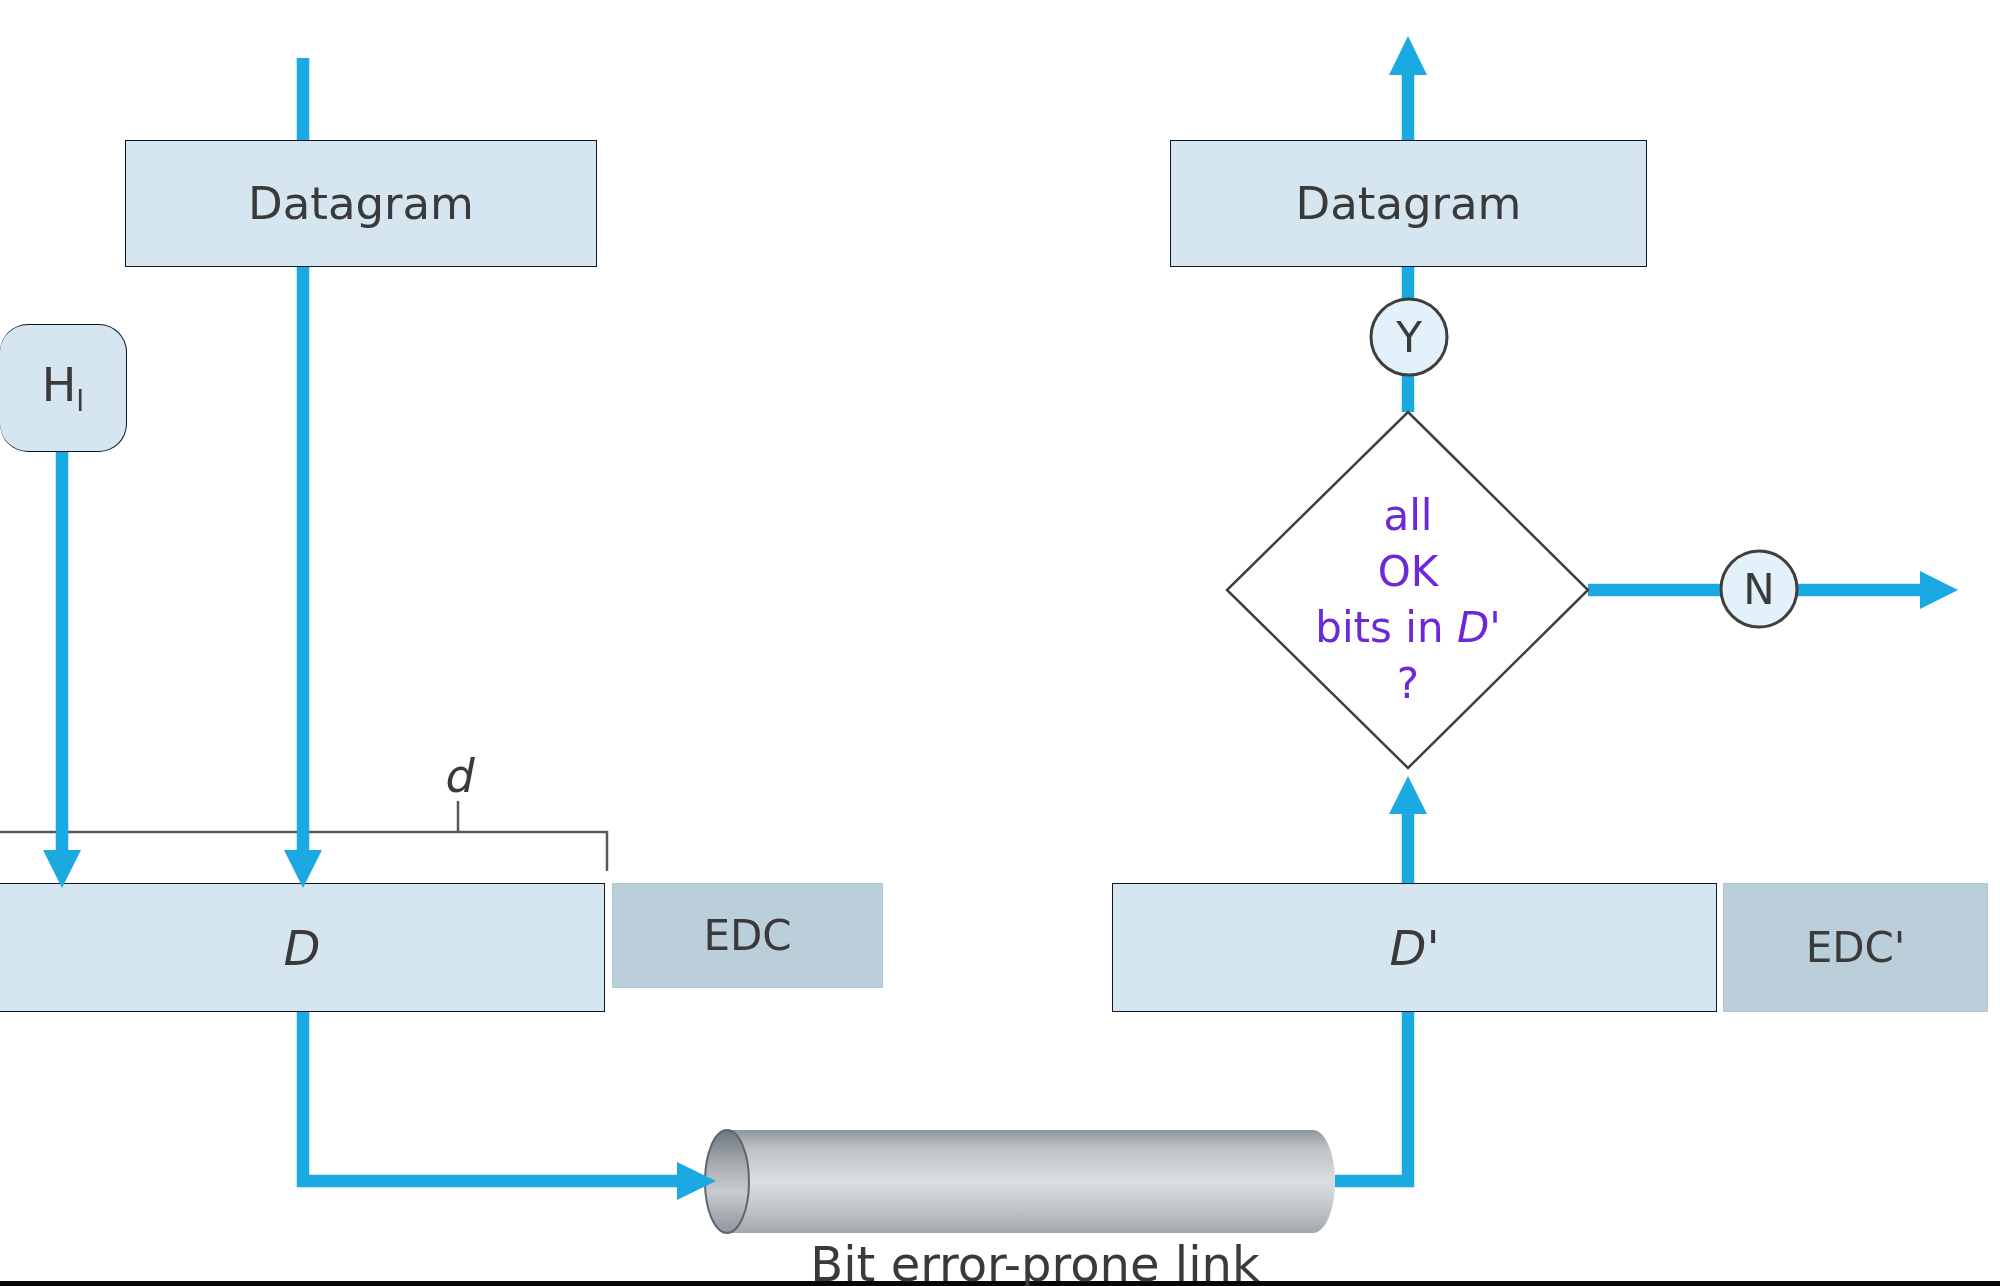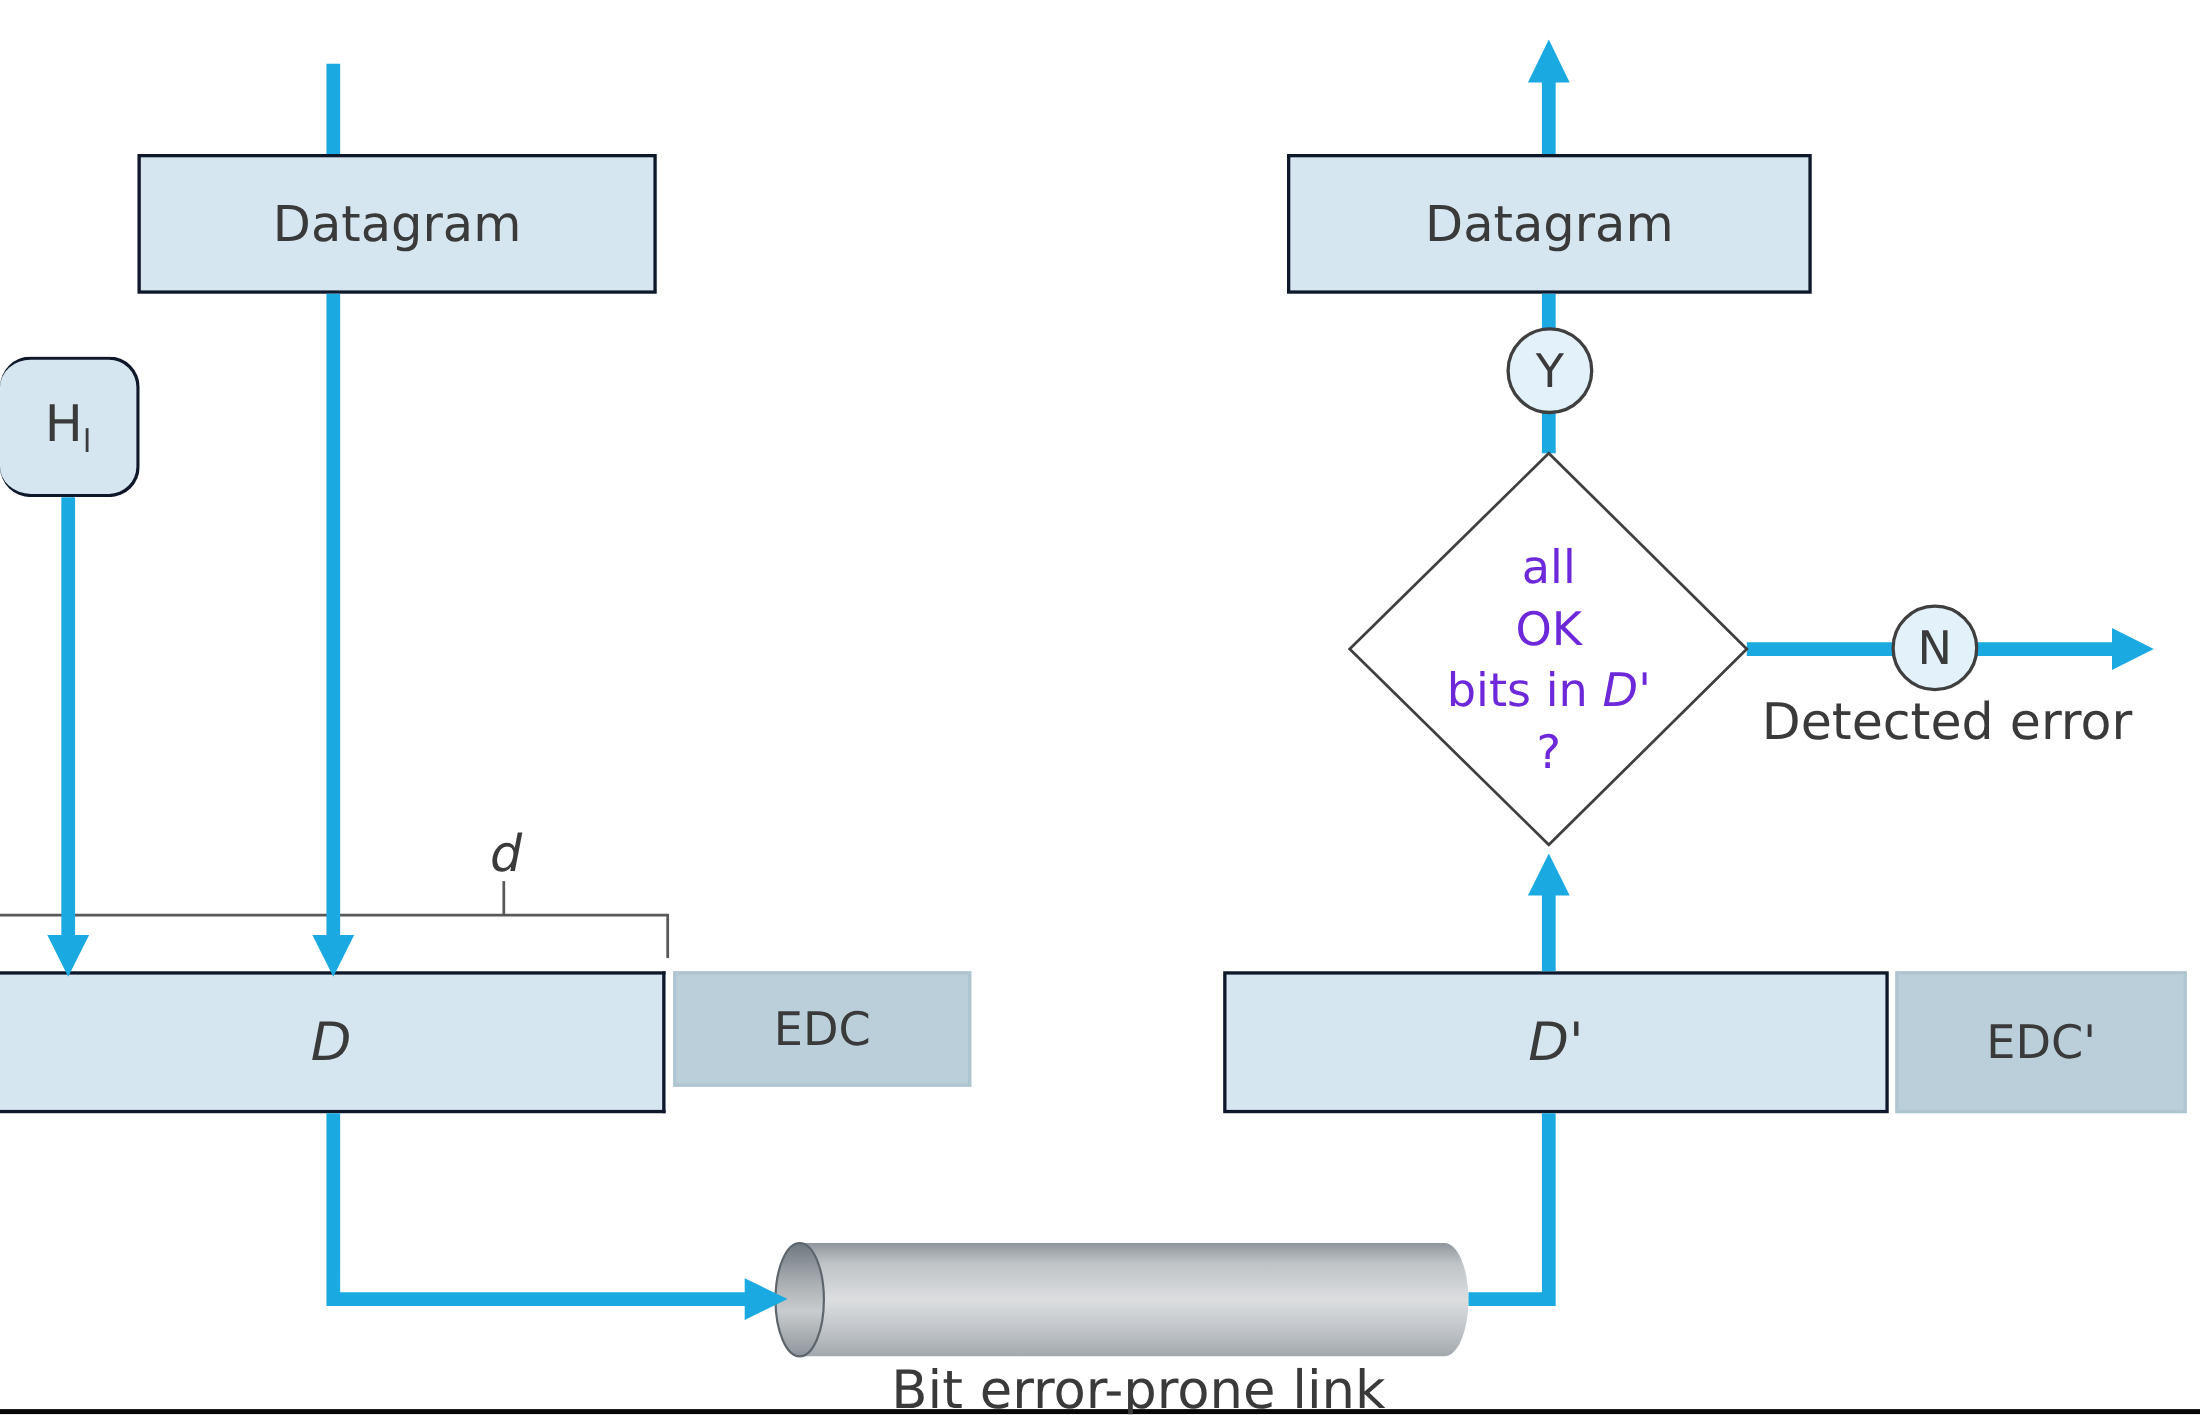"Datagram" .box { border: 3px solid #0f172a -> 1px solid #0f172a }
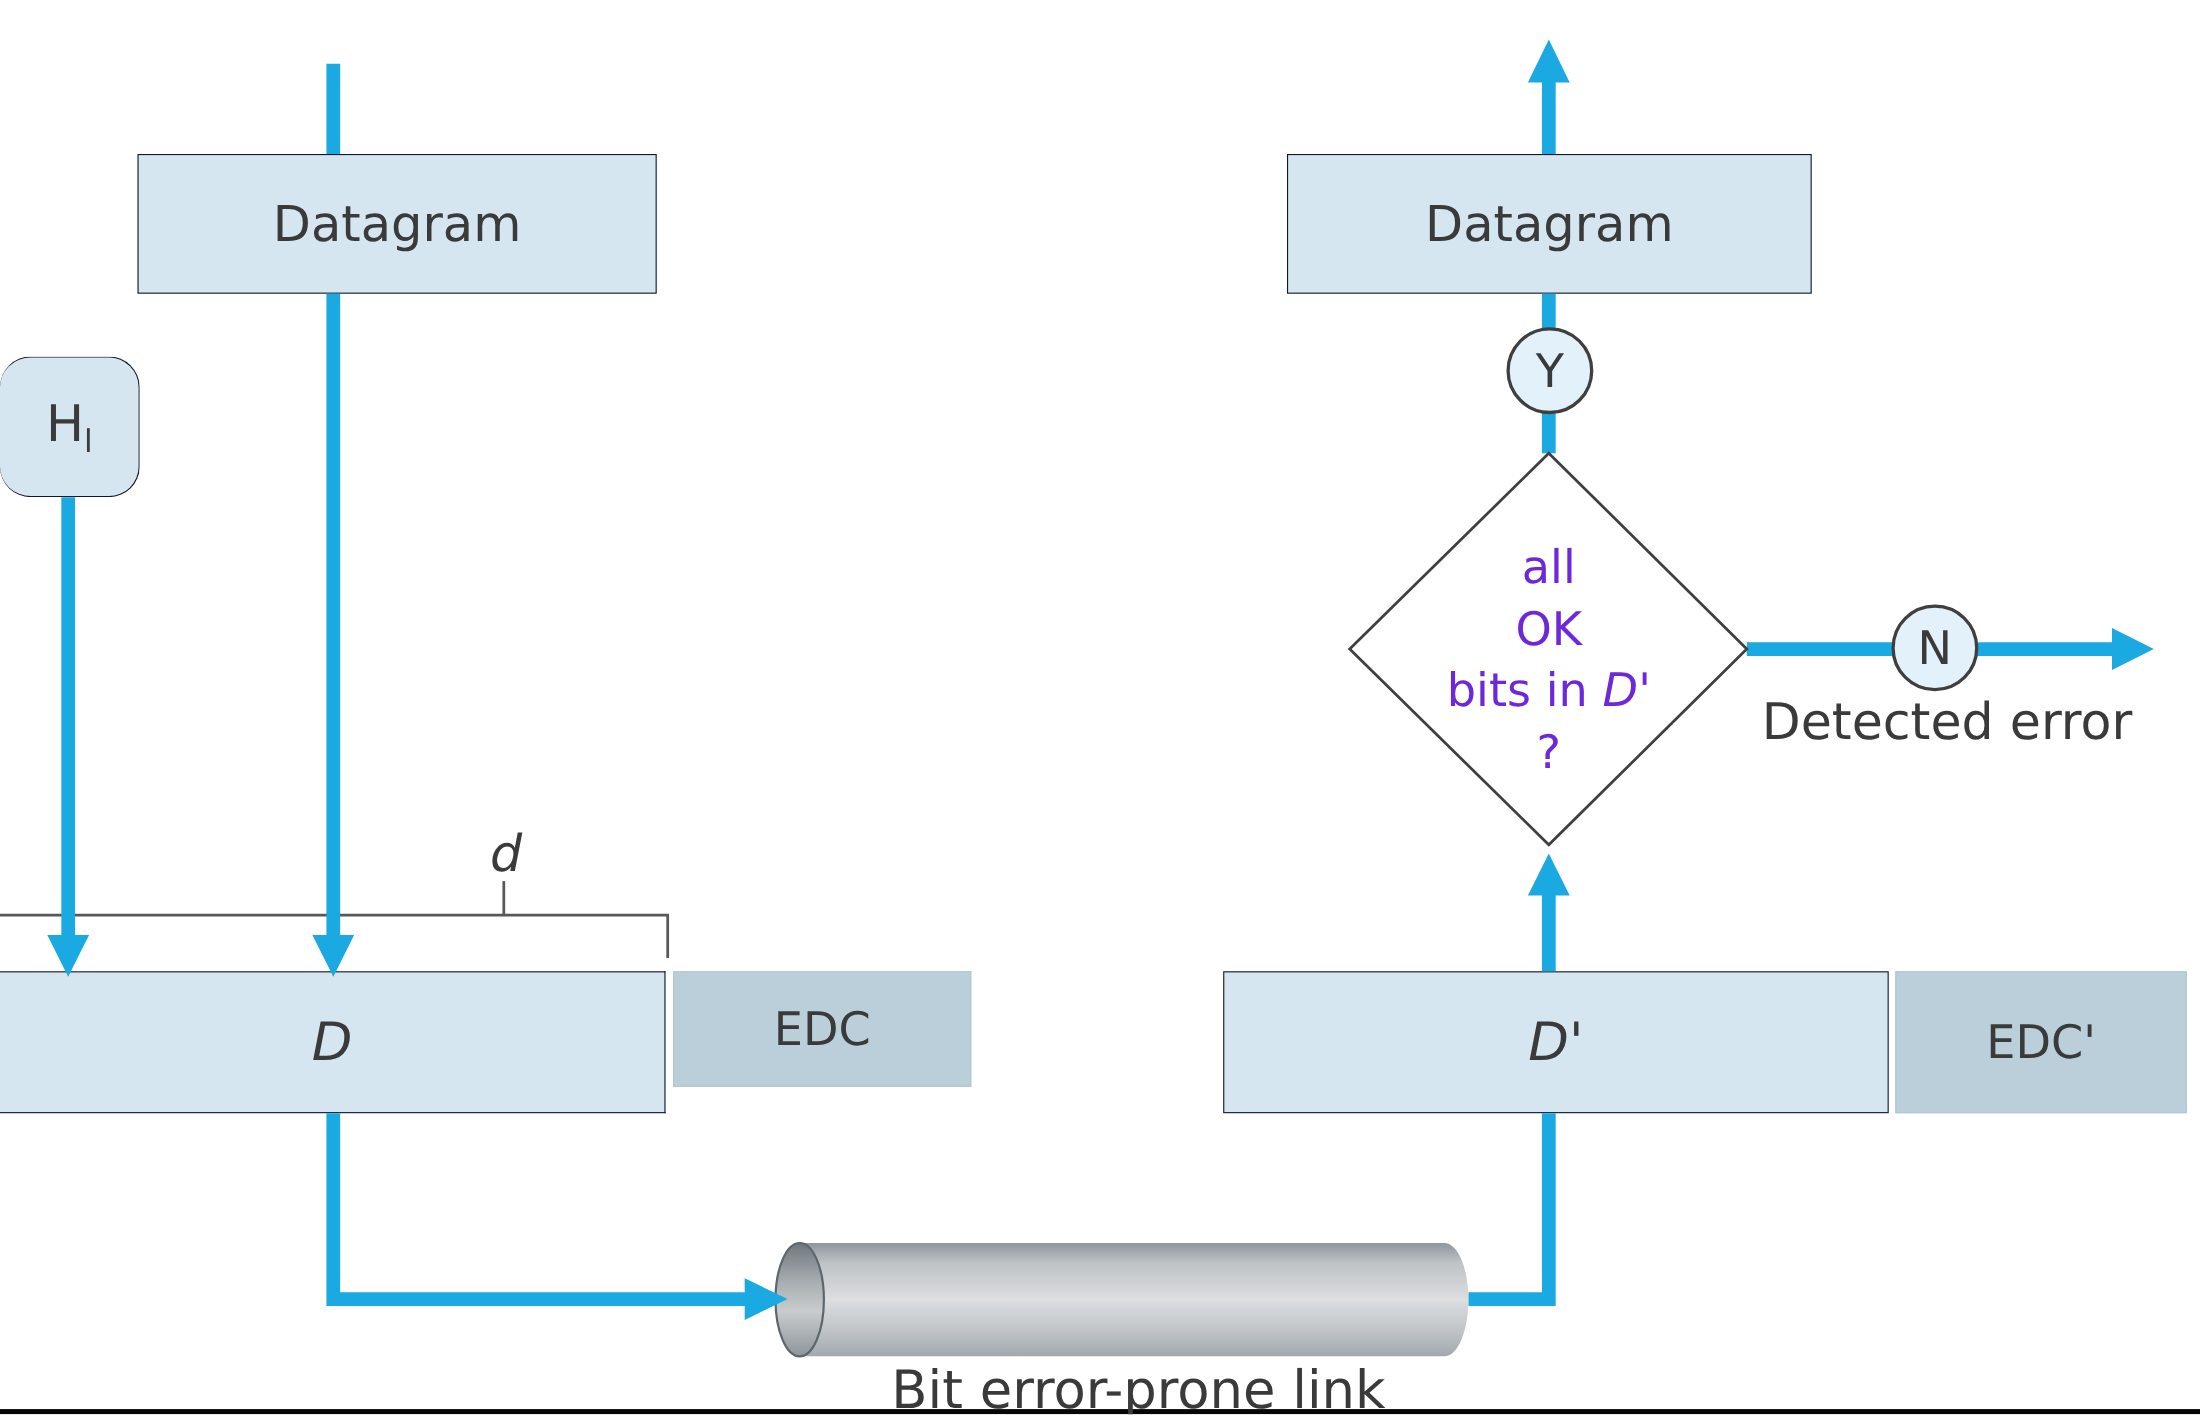"Detected error" div.lbl { html: <div>Detected error</div> -> none }
